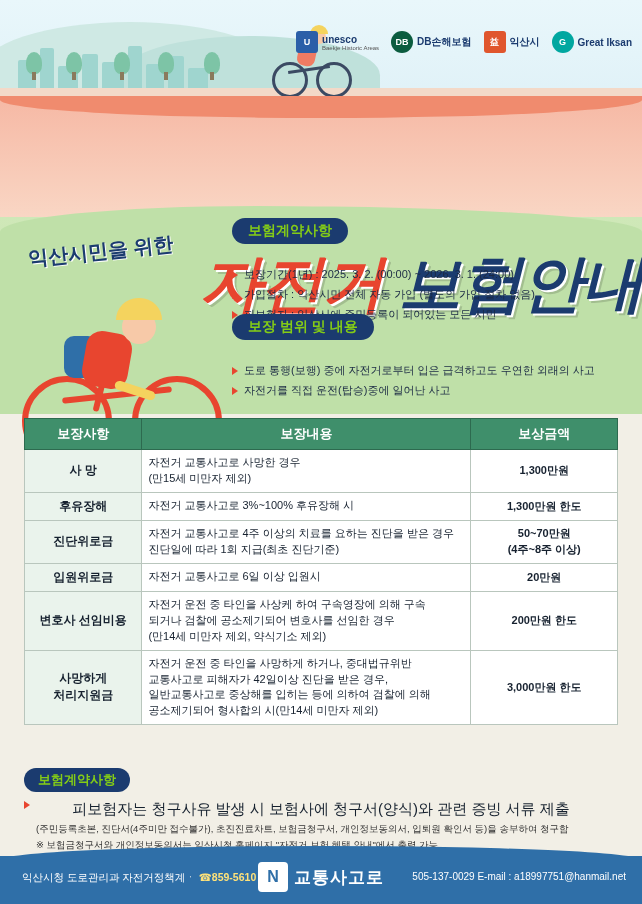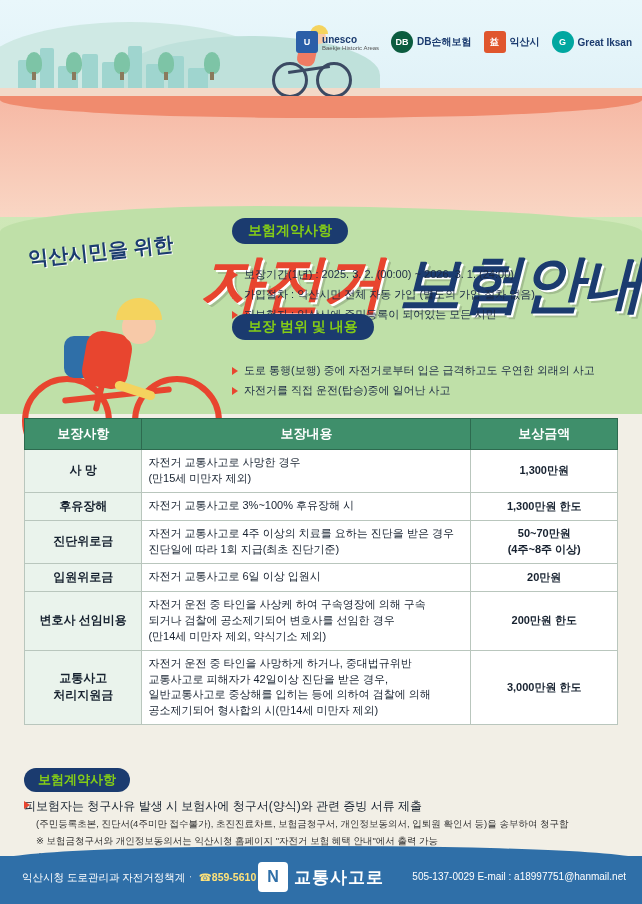"교통사고" td.c1 { text: 교통사고 -> 사망하게 }
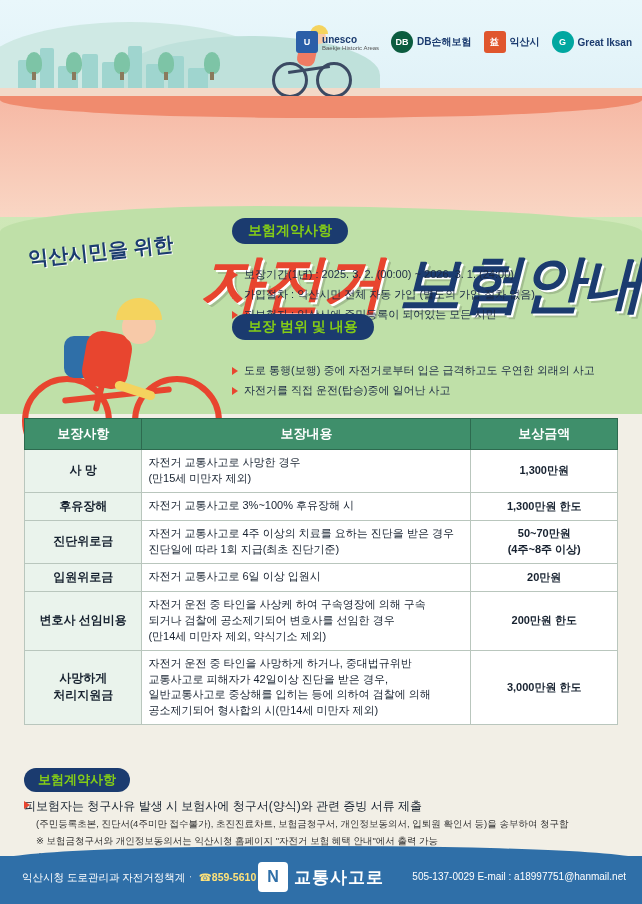"피보험자는 청구사유 발생 시 보험사에" .note-line { font-size: 12px -> 15px; text-align: none -> center }
